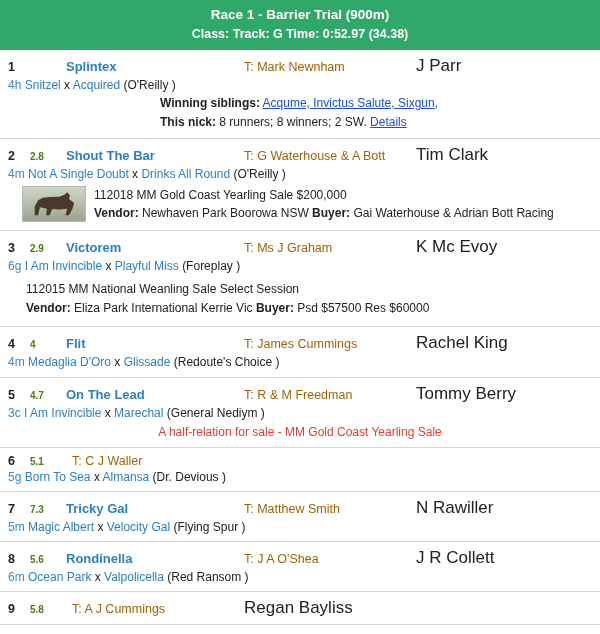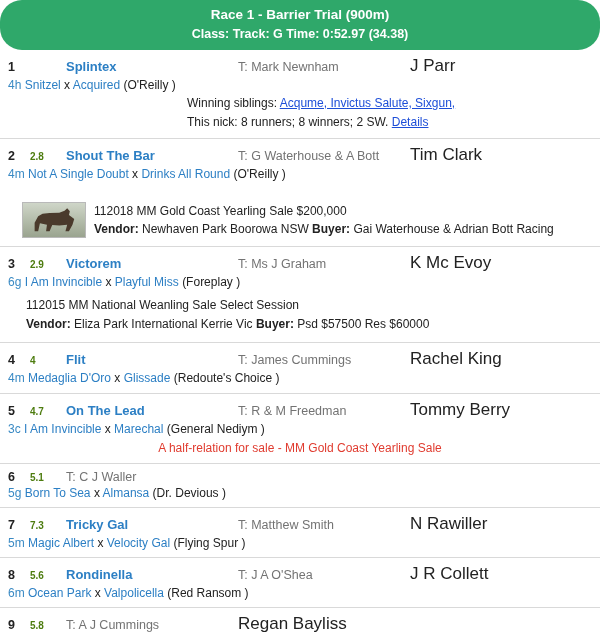"Race 1 - Barrier Trial" .race-header { border-radius: 22px -> none }
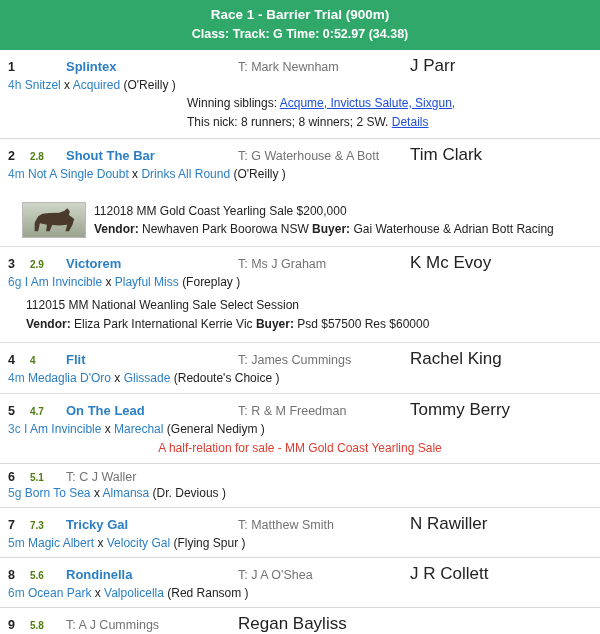"T: Mark Newnham" .trainer { color: #737373 -> #a16207; margin-left: none -> 6px }
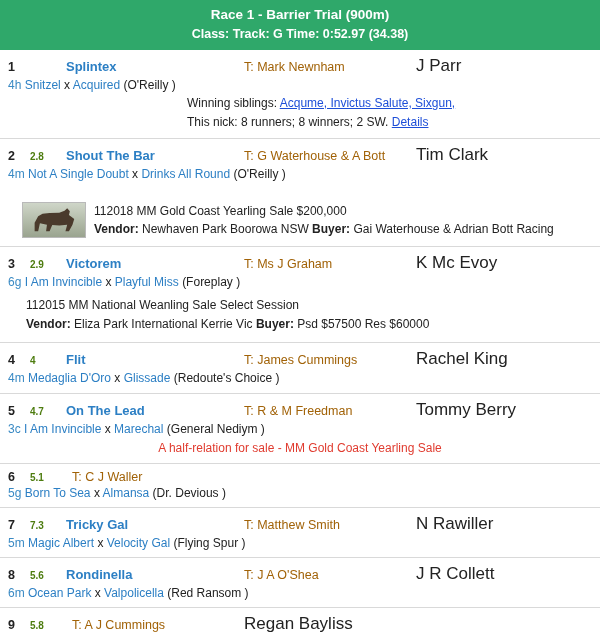"Winning siblings:" .sib b { font-weight: normal -> bold; margin-left: 27px -> none }
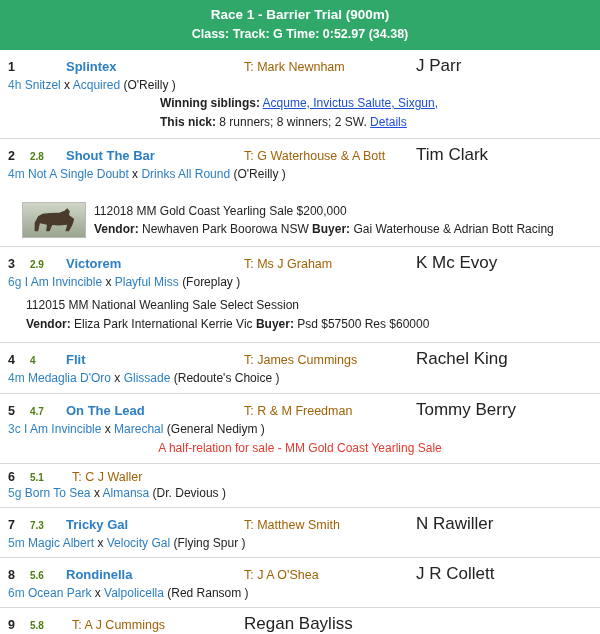"112018 MM Gold Coast Yearling" .sale { margin-top: 16px -> none }
